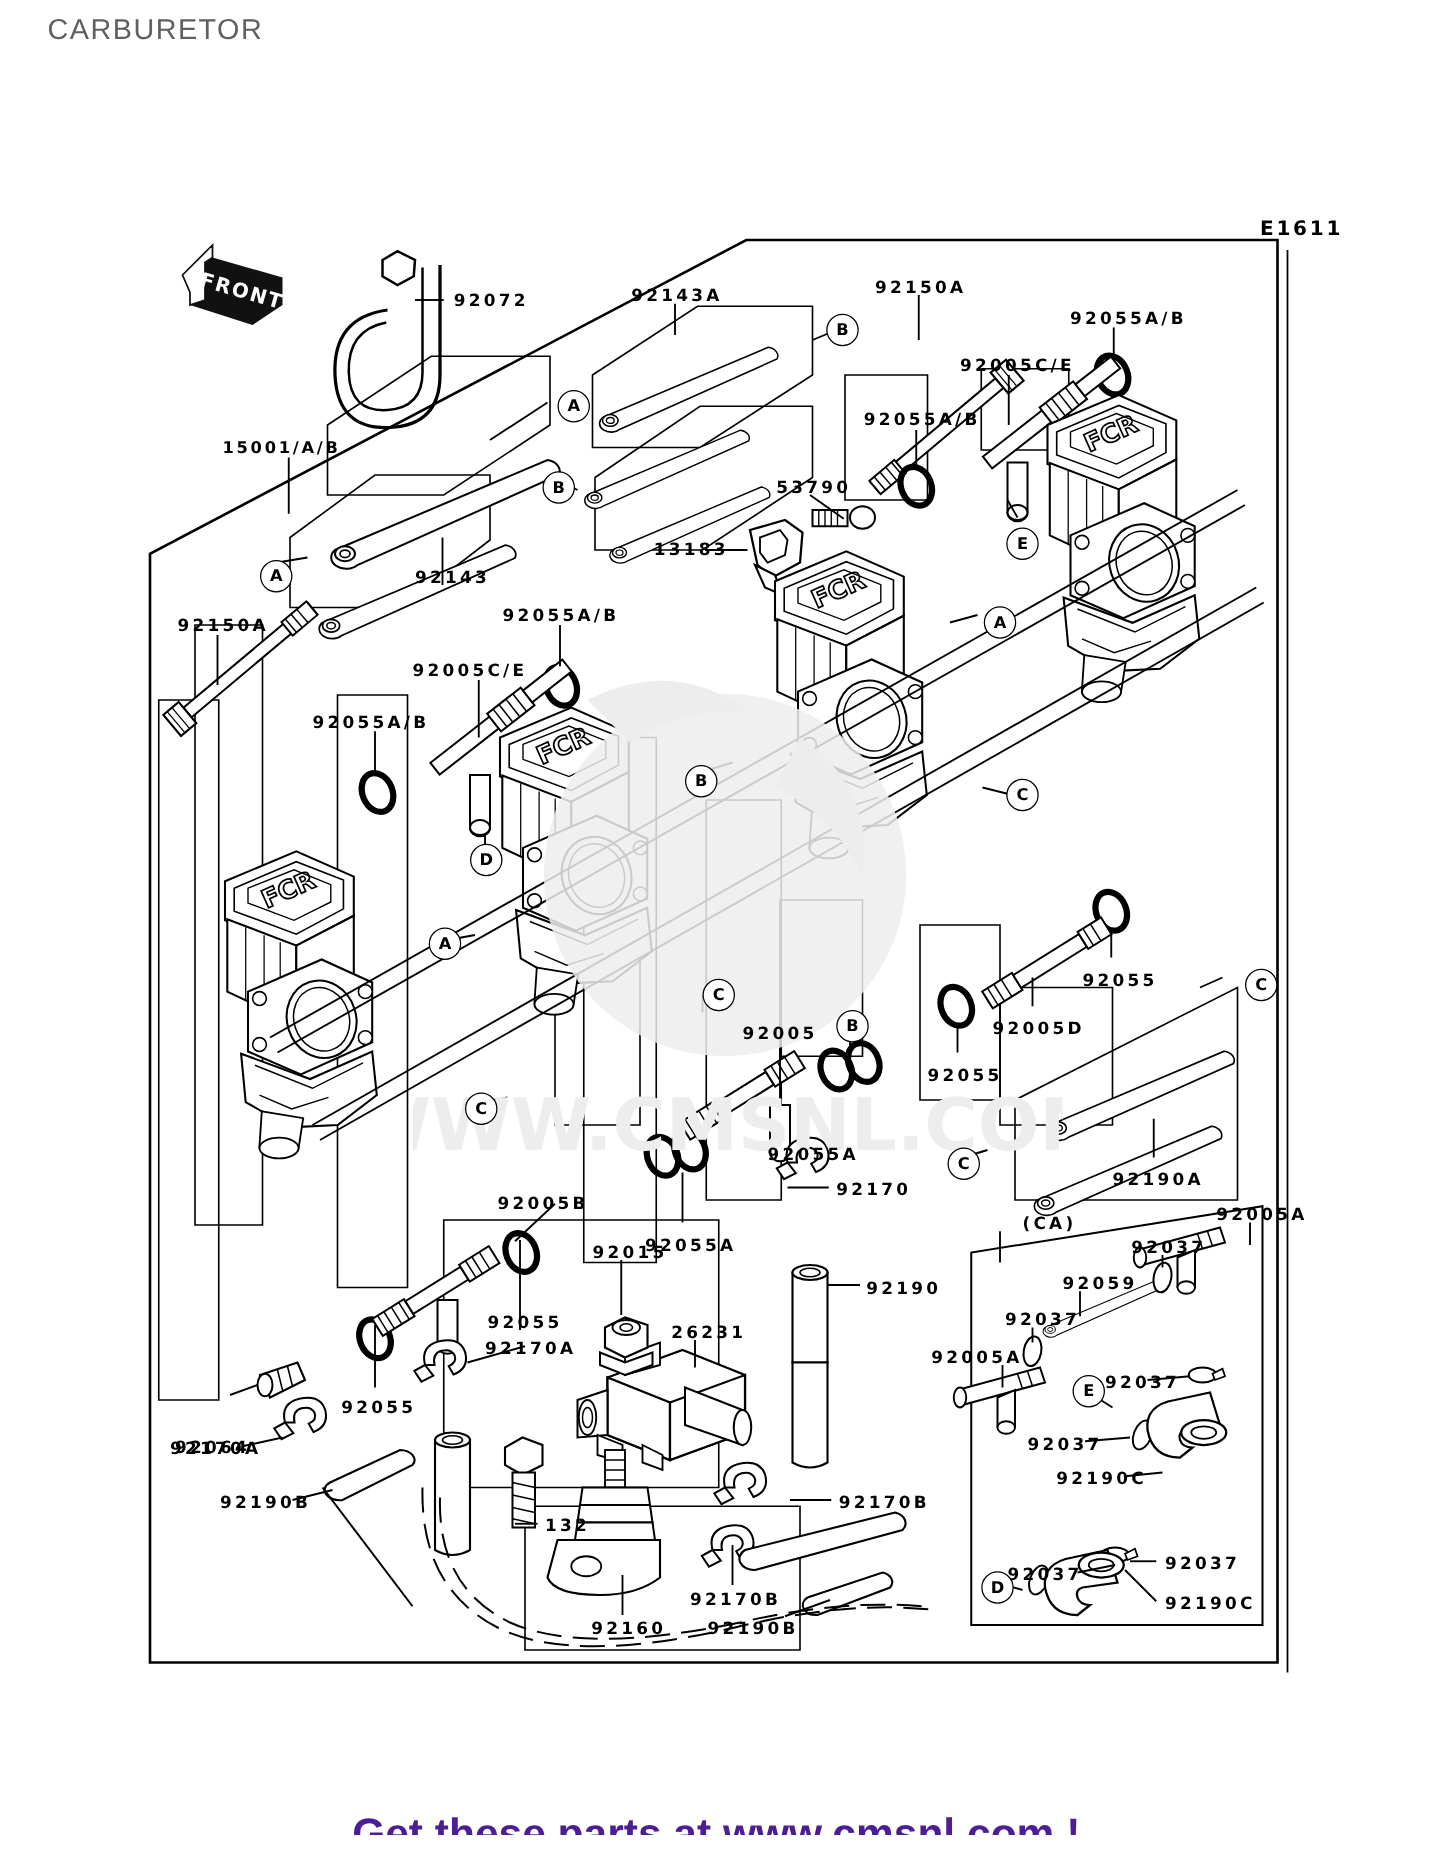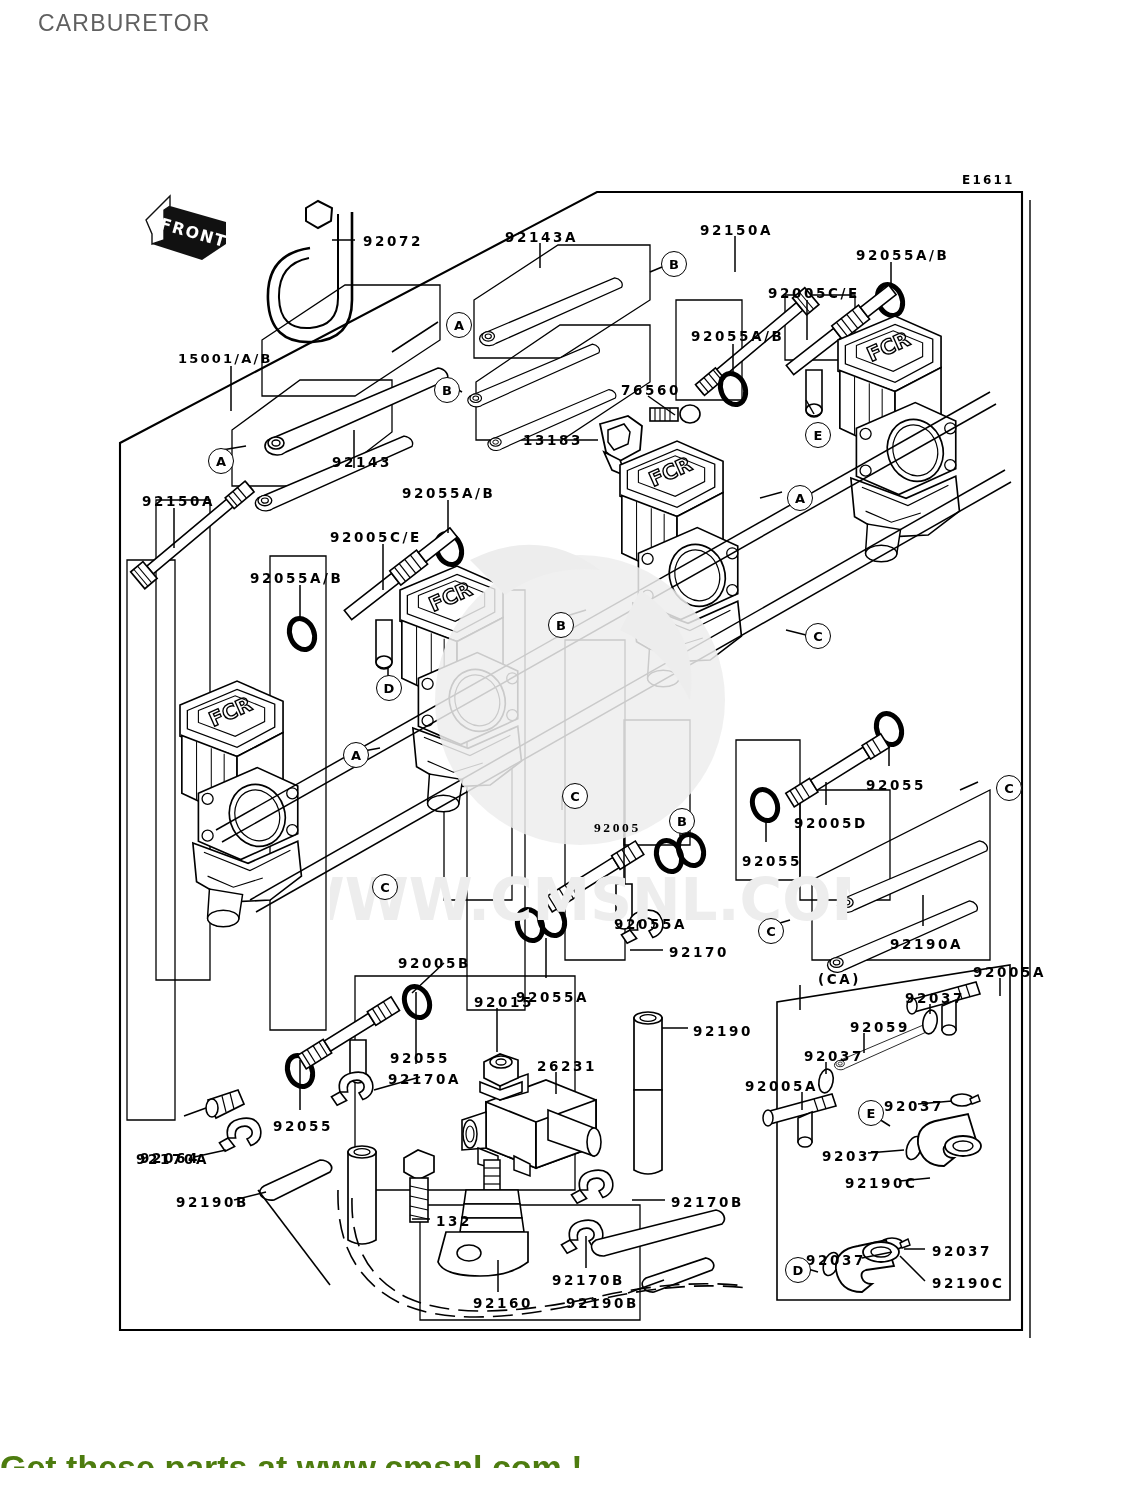"E1611" #diagram-code { font-size: 12px -> 16px; left: 962px -> 1008px }
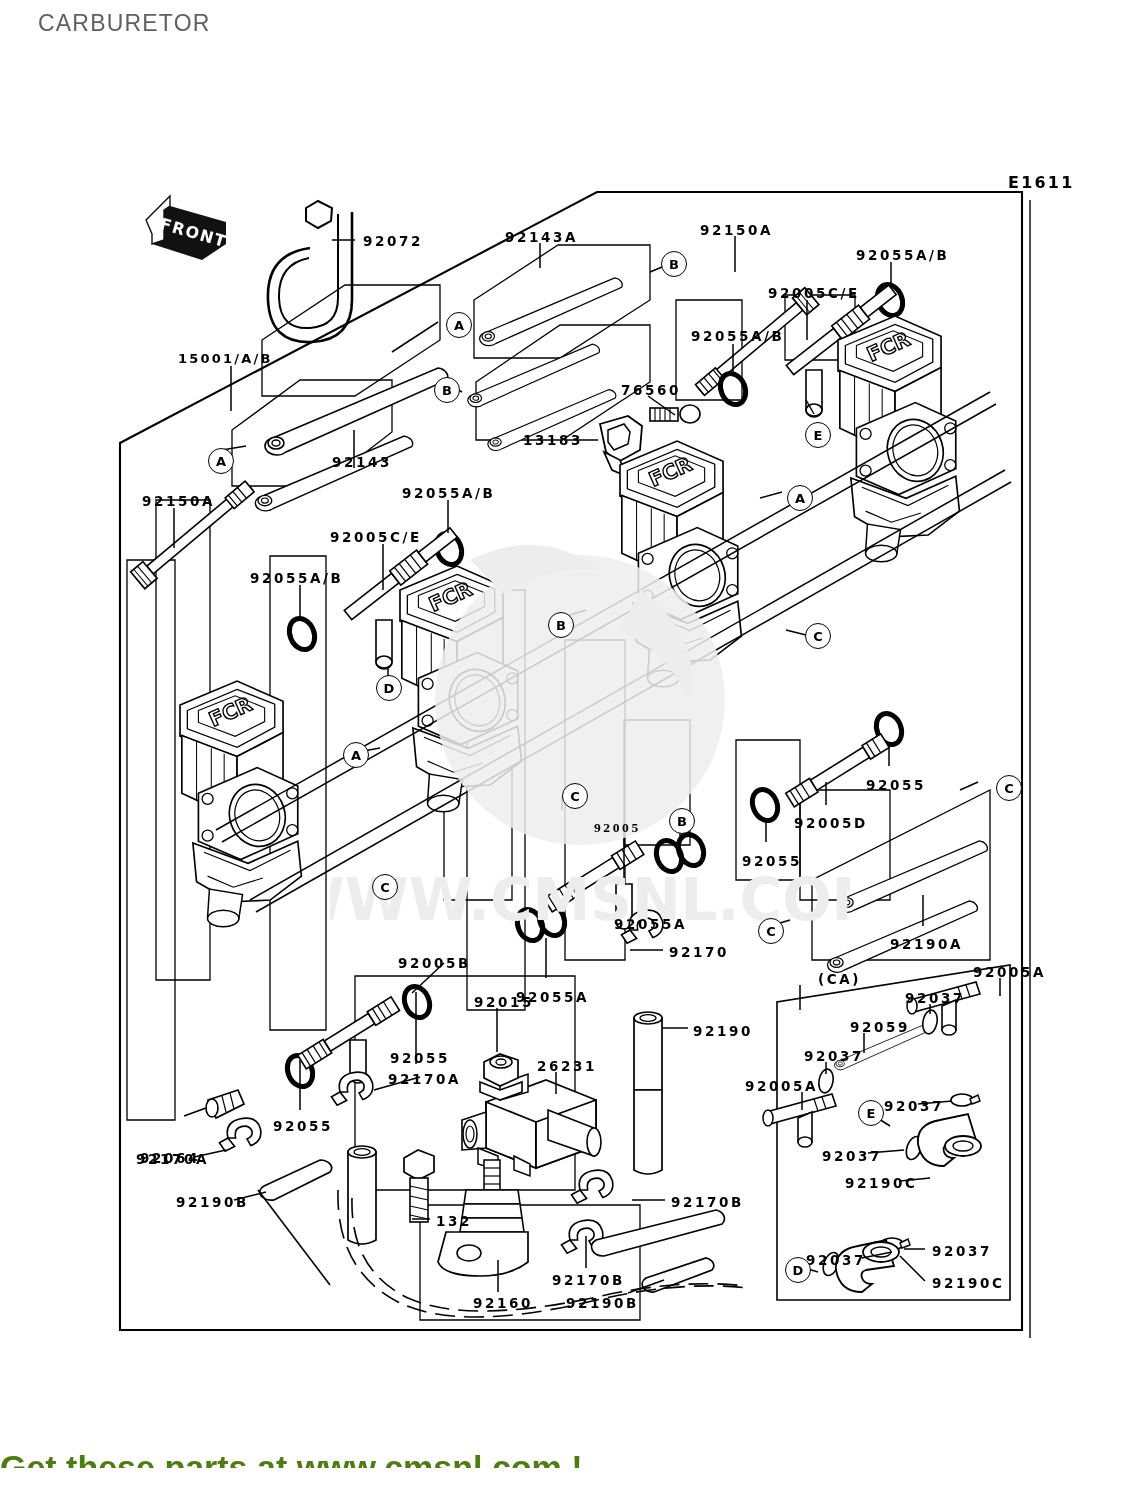"76560" div.lbl { text: 76560 -> 53790 }
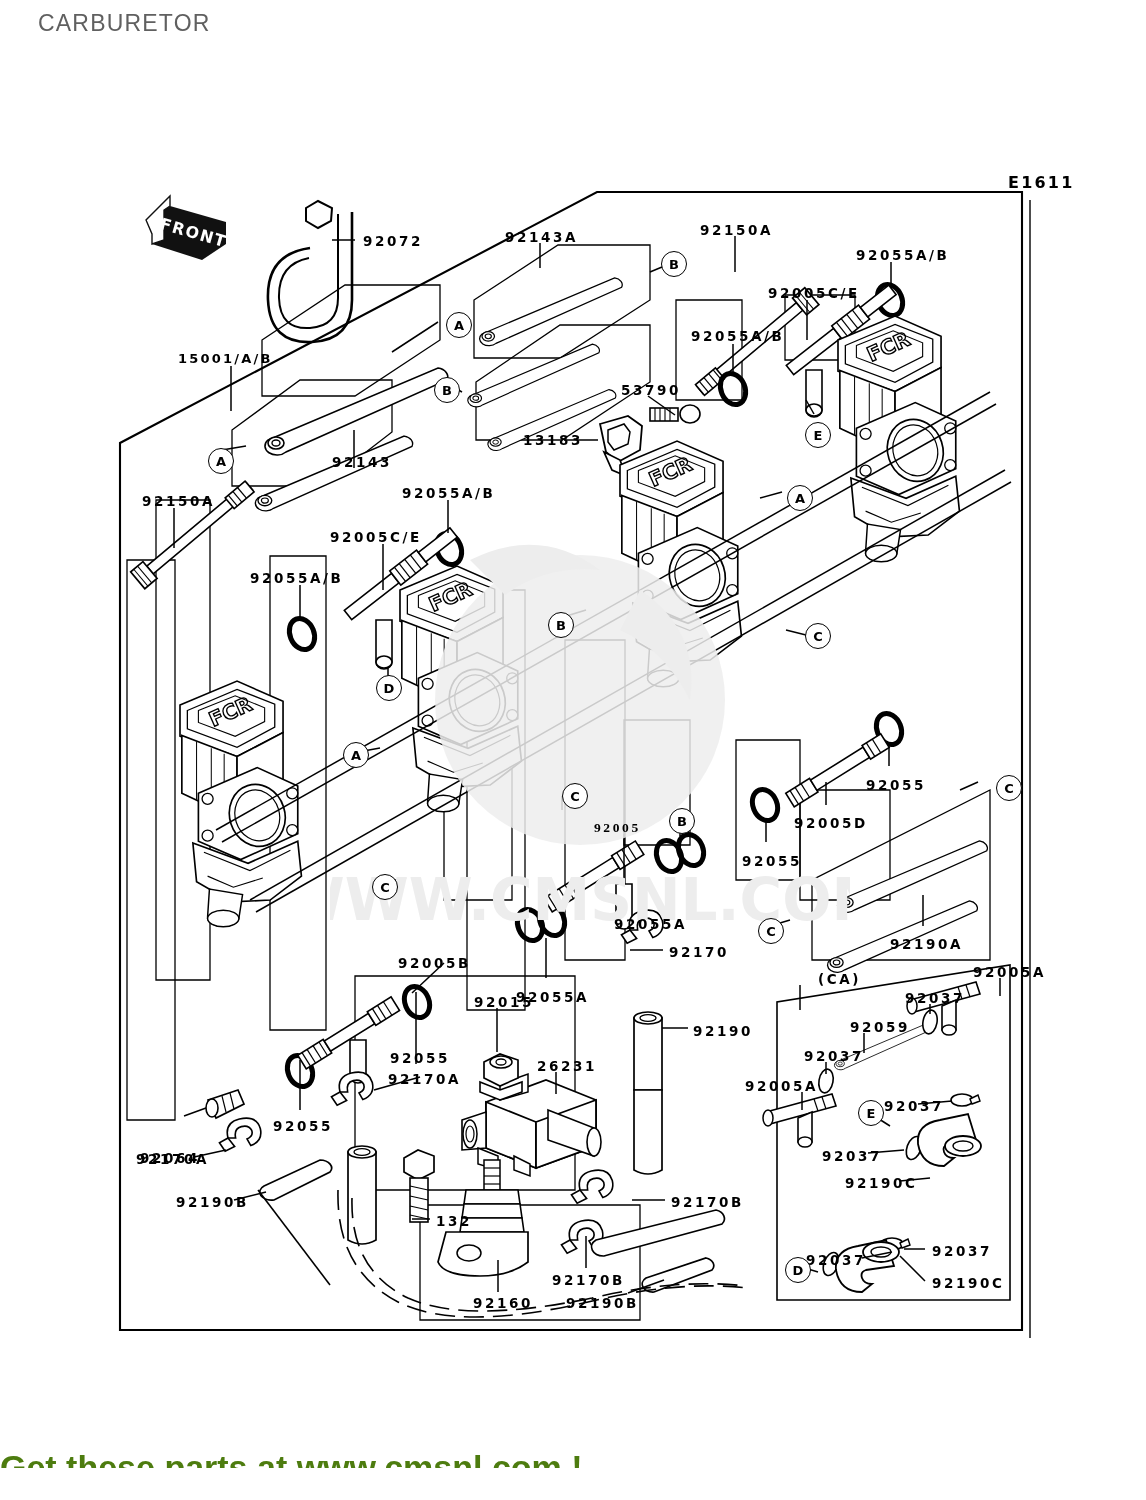"92005" div.lbl { font-family: Liberation Serif, serif -> none }
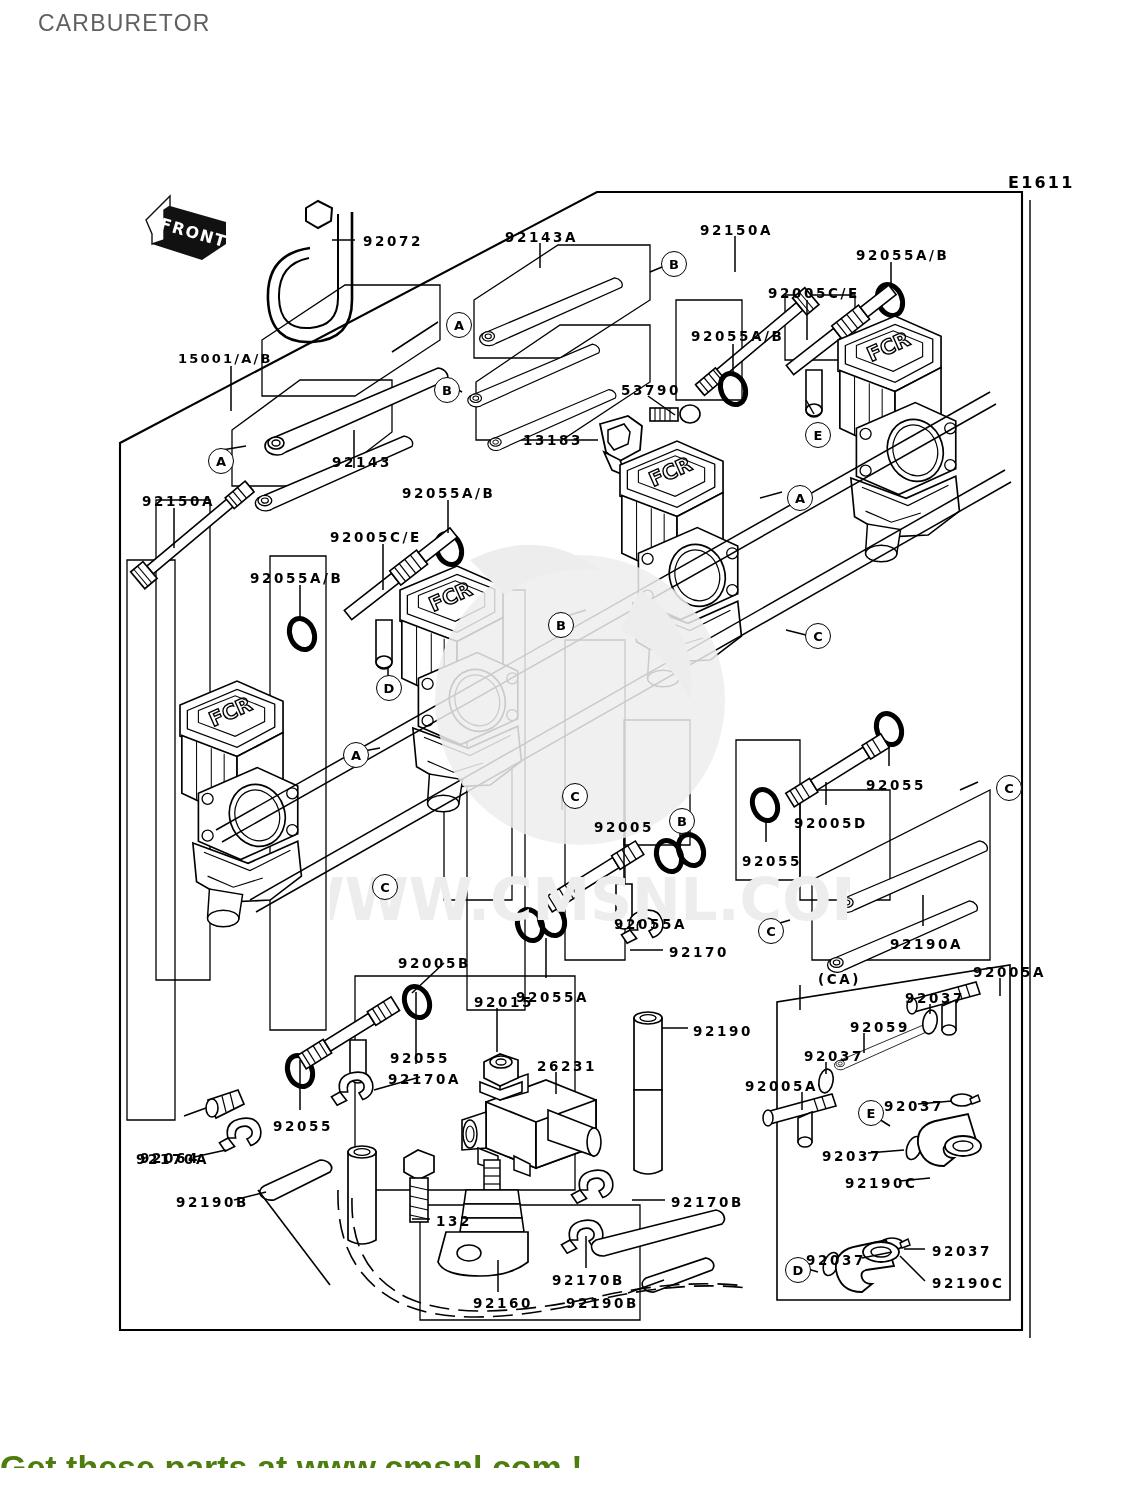"Get these parts at www.cmsnl.com" #footer-cta { color: #4d7c0f -> #4c1d95; text-align: left -> center }
